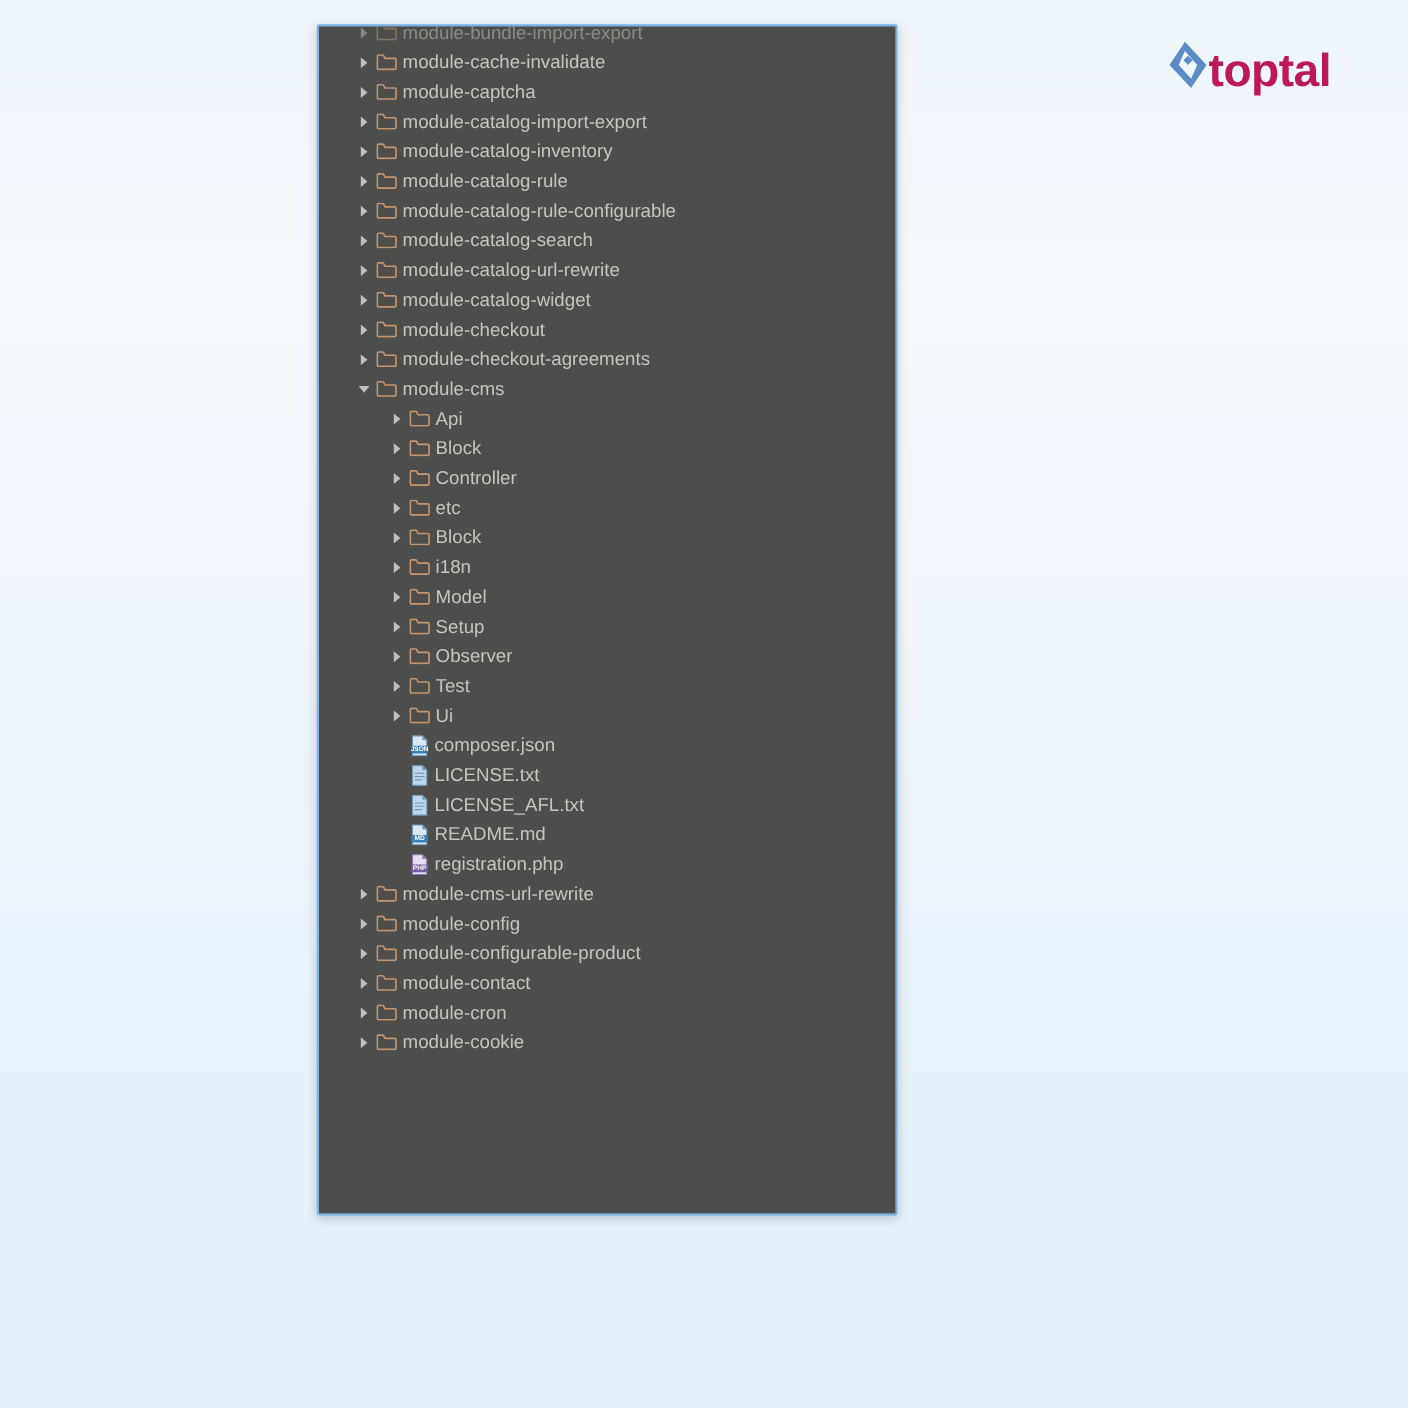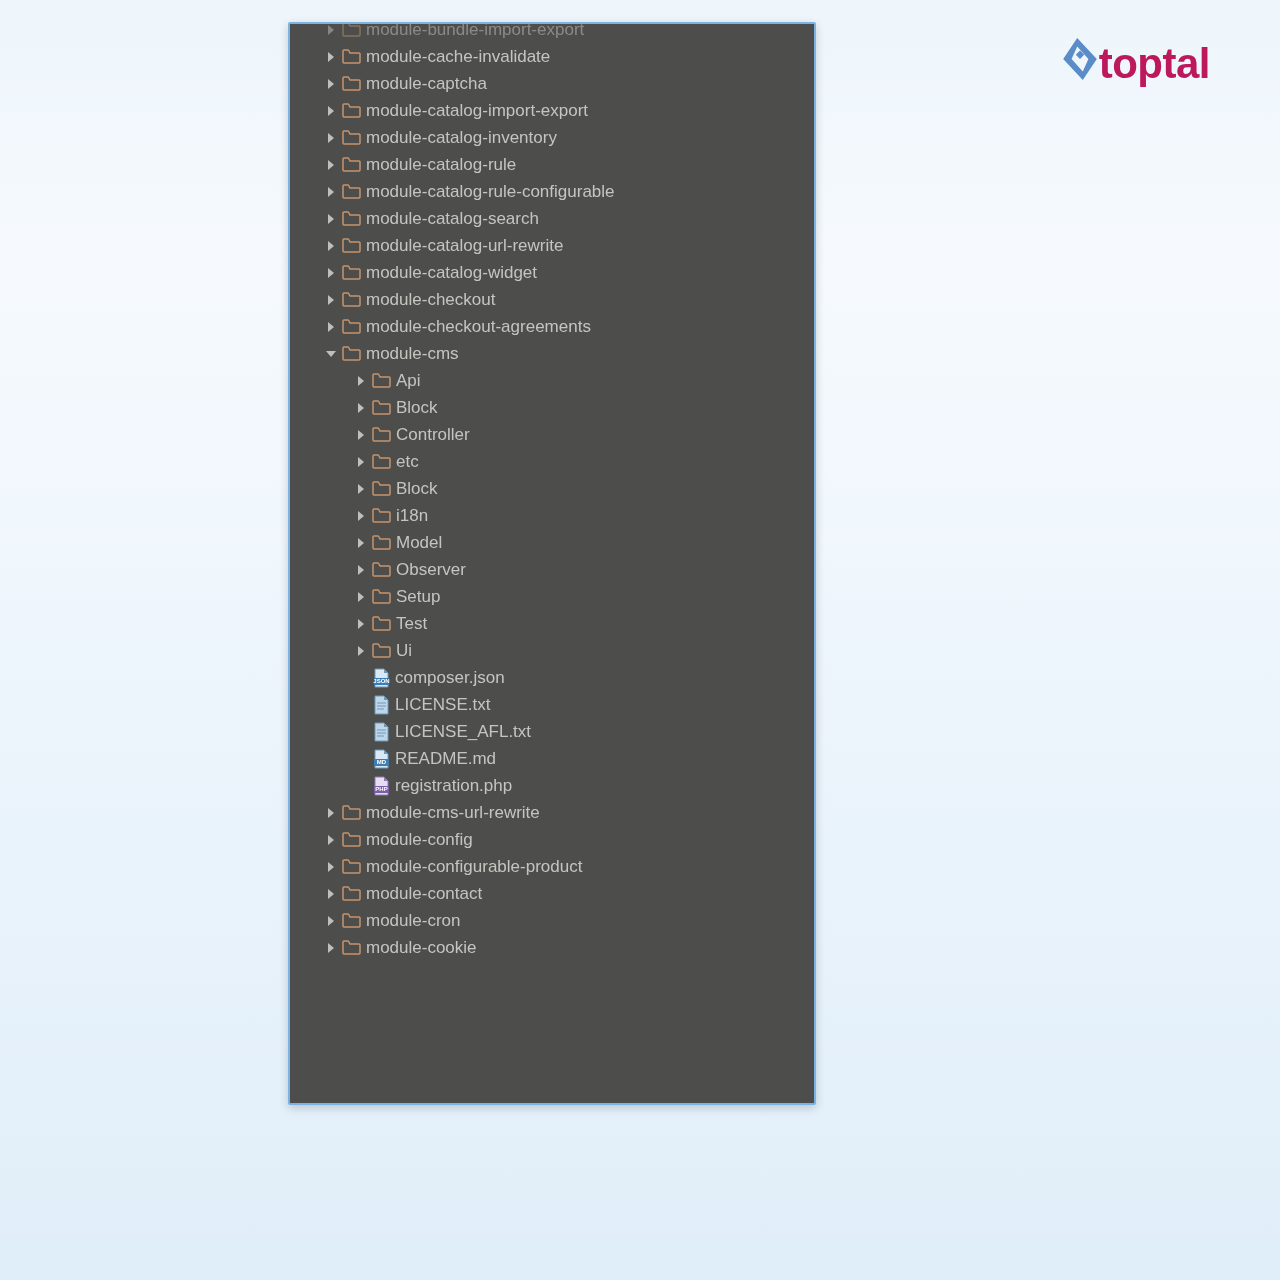"Observer" div.row { order: before "Setup" -> after "Setup" }
